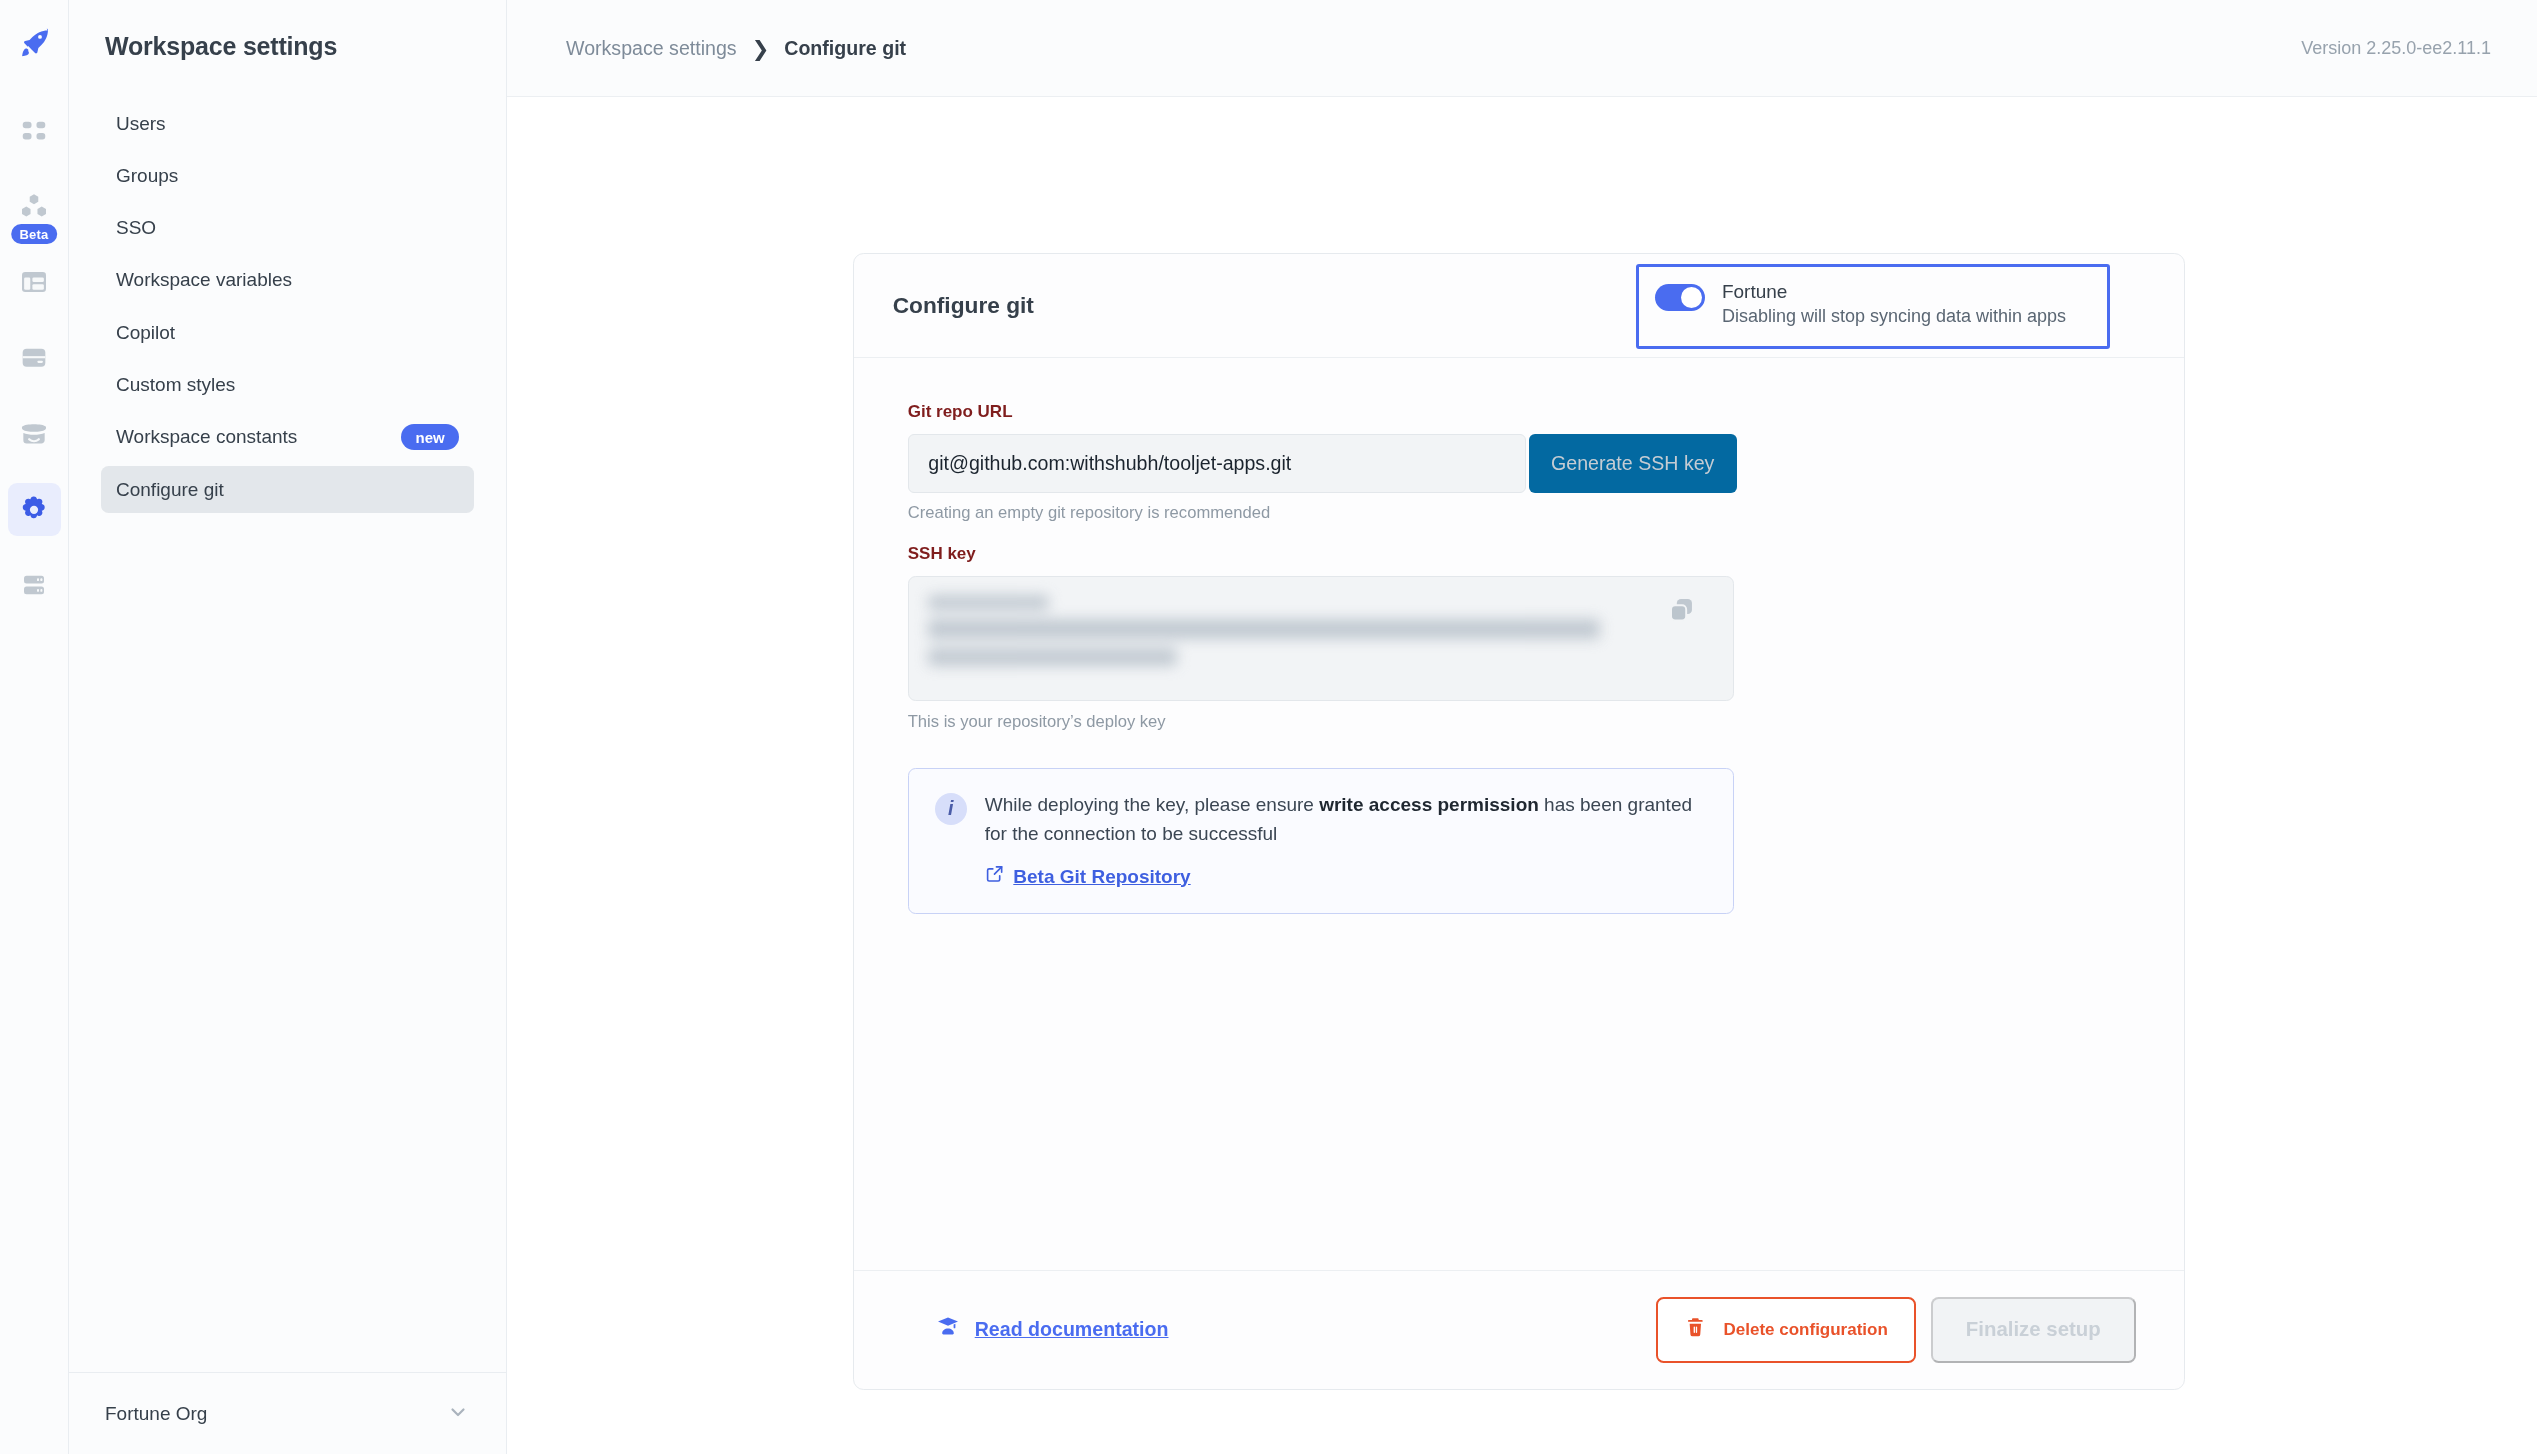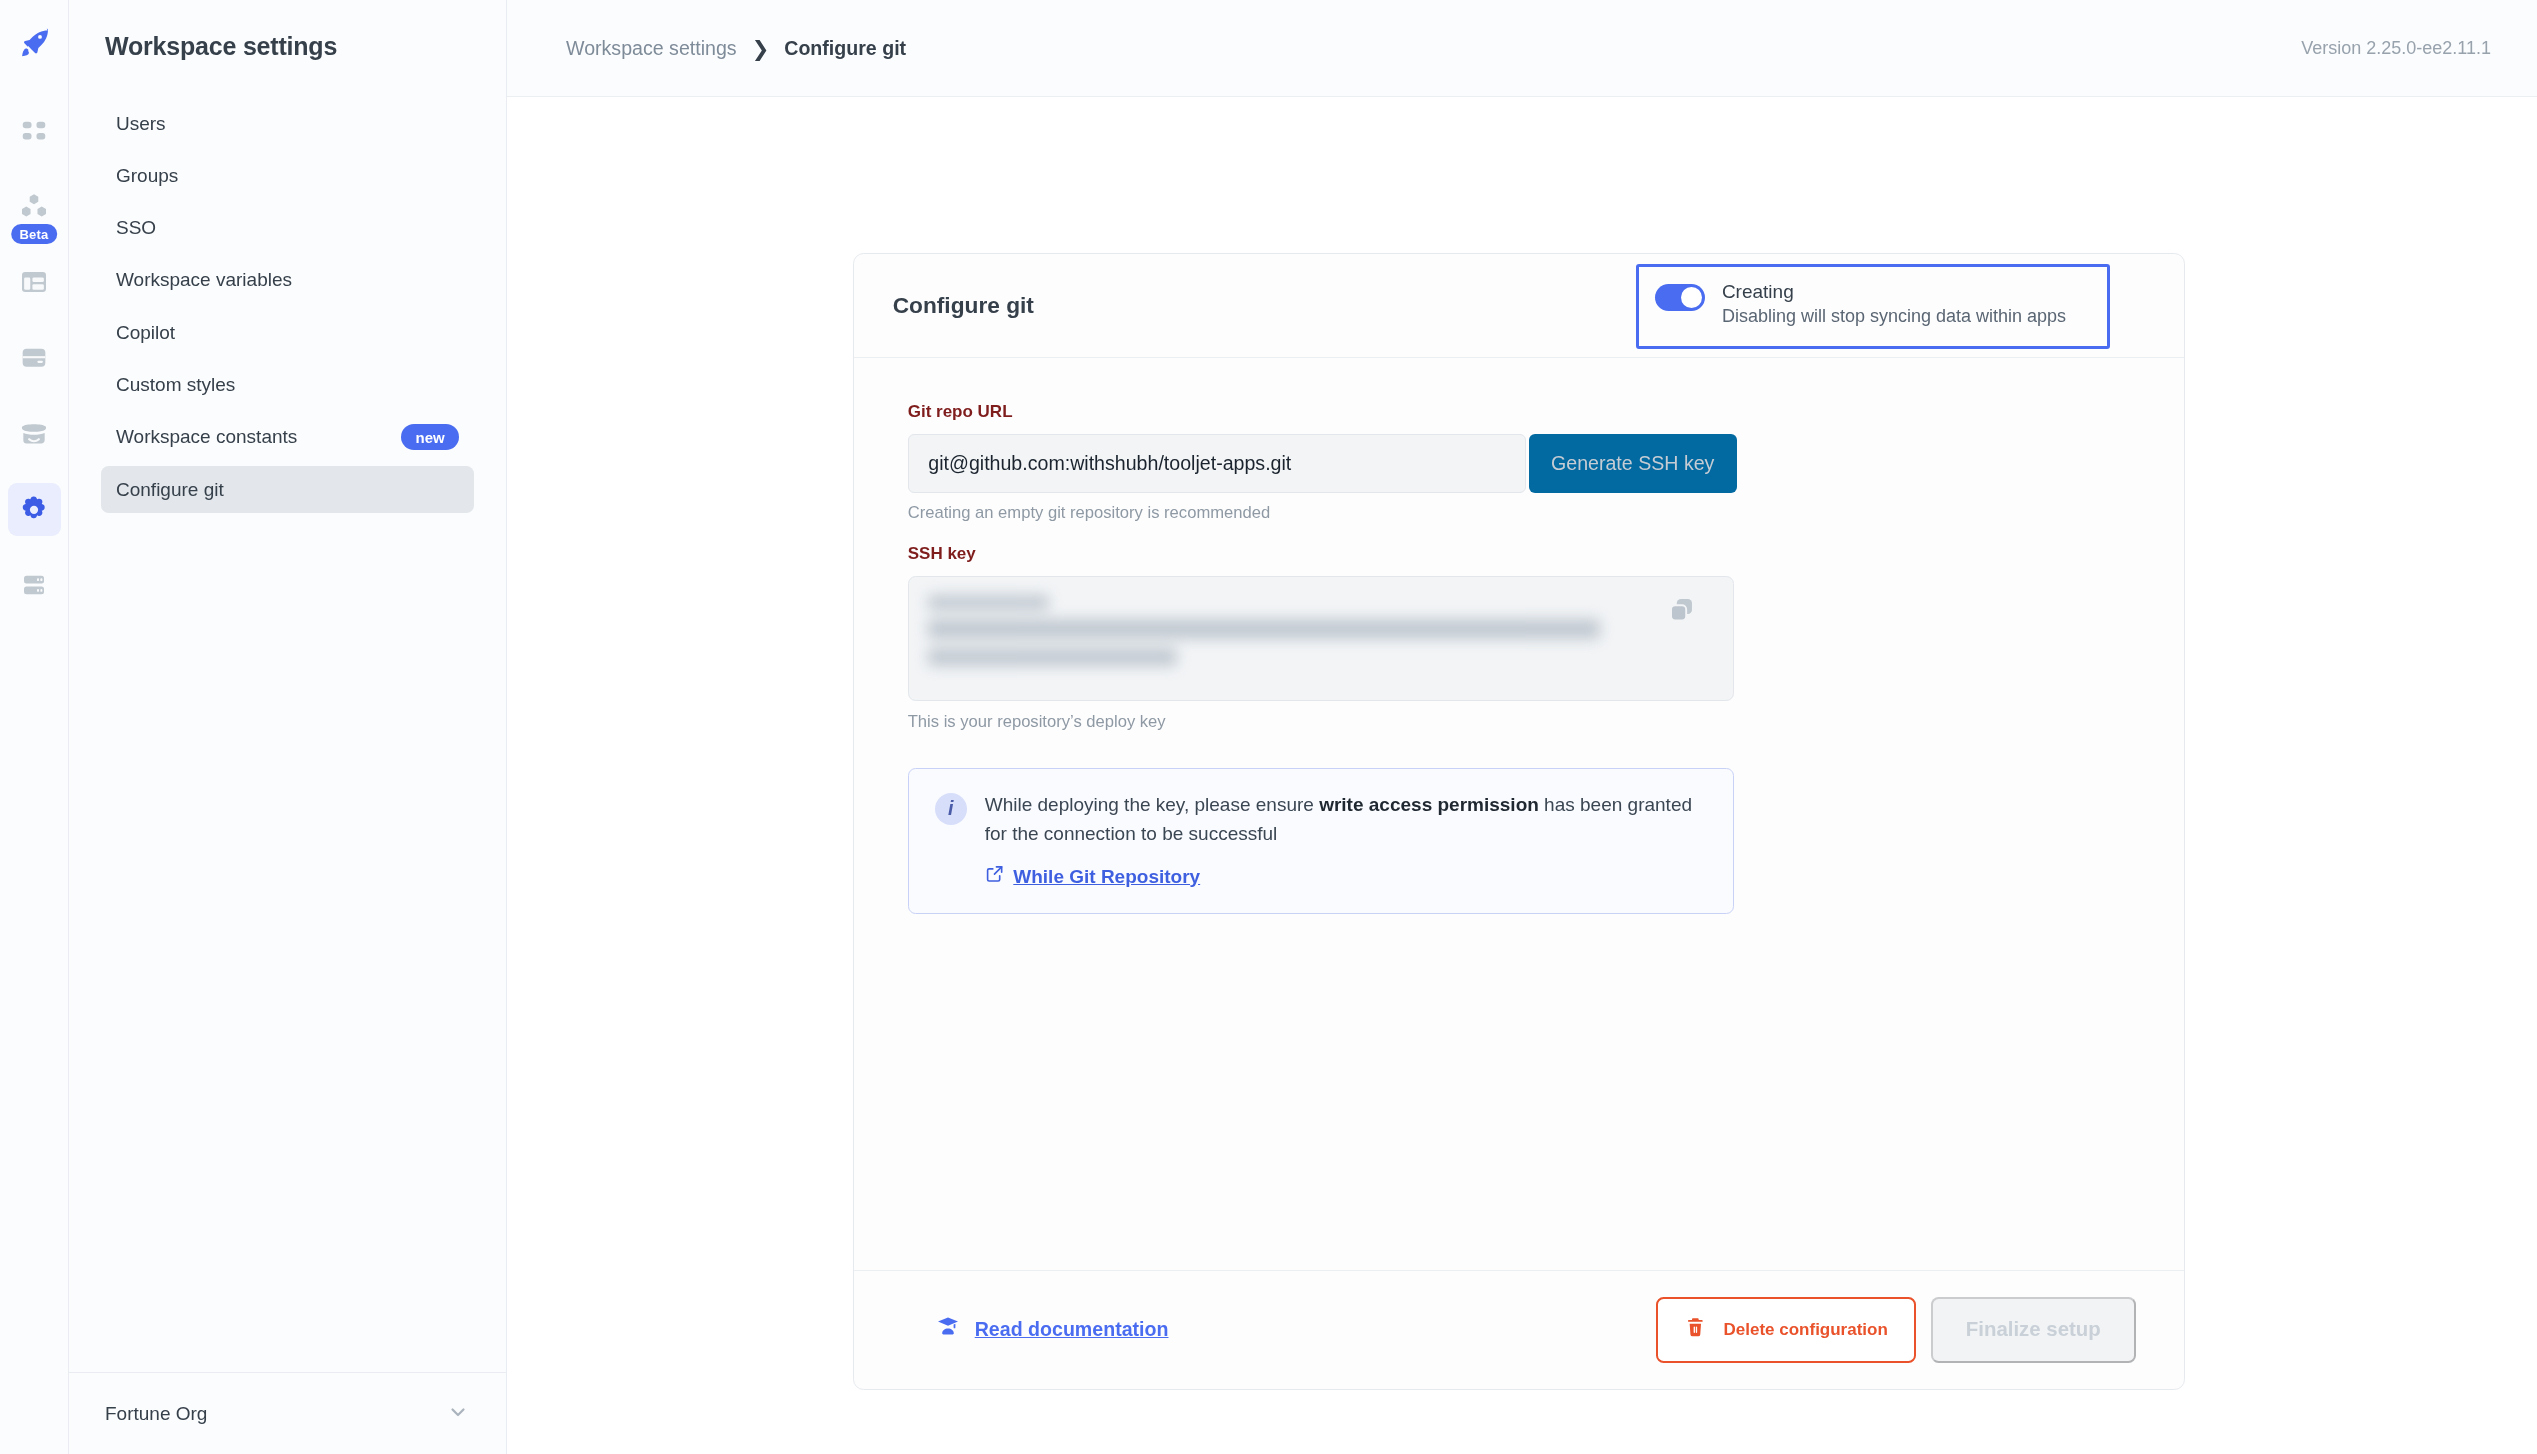"Creating" div.connect-label { text: Creating -> Fortune }
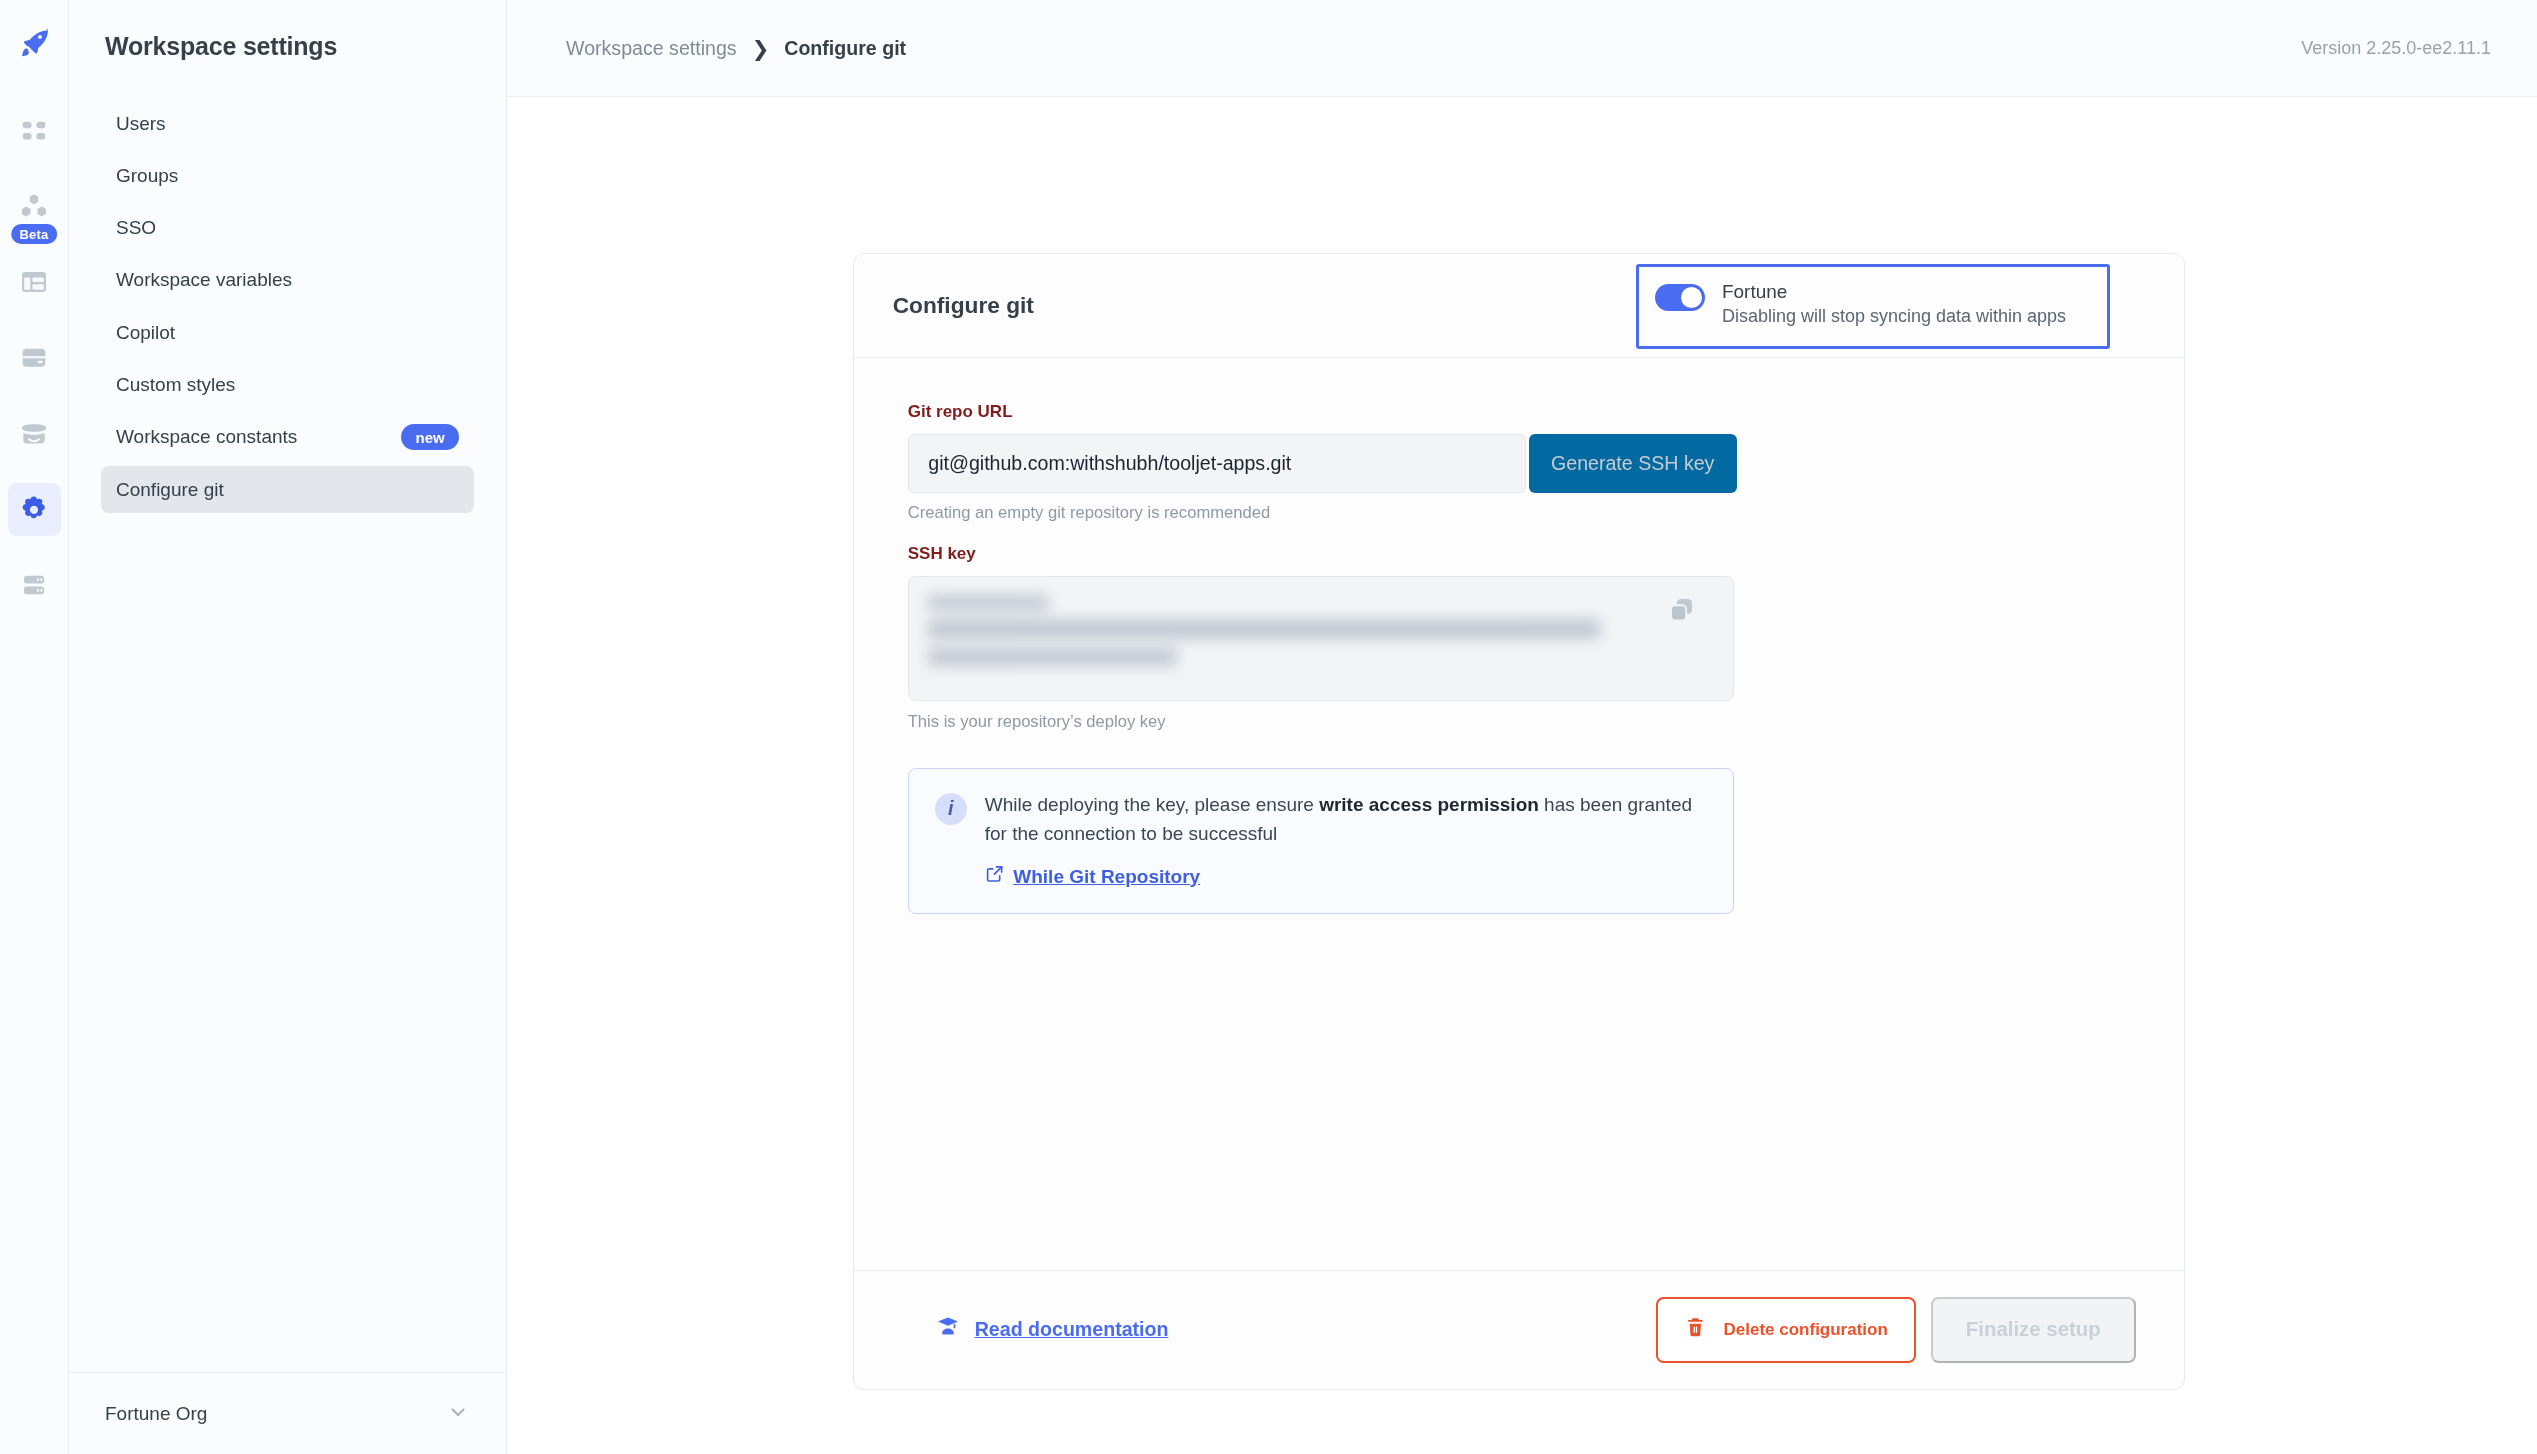"While Git Repository" span { text: While -> Beta }
